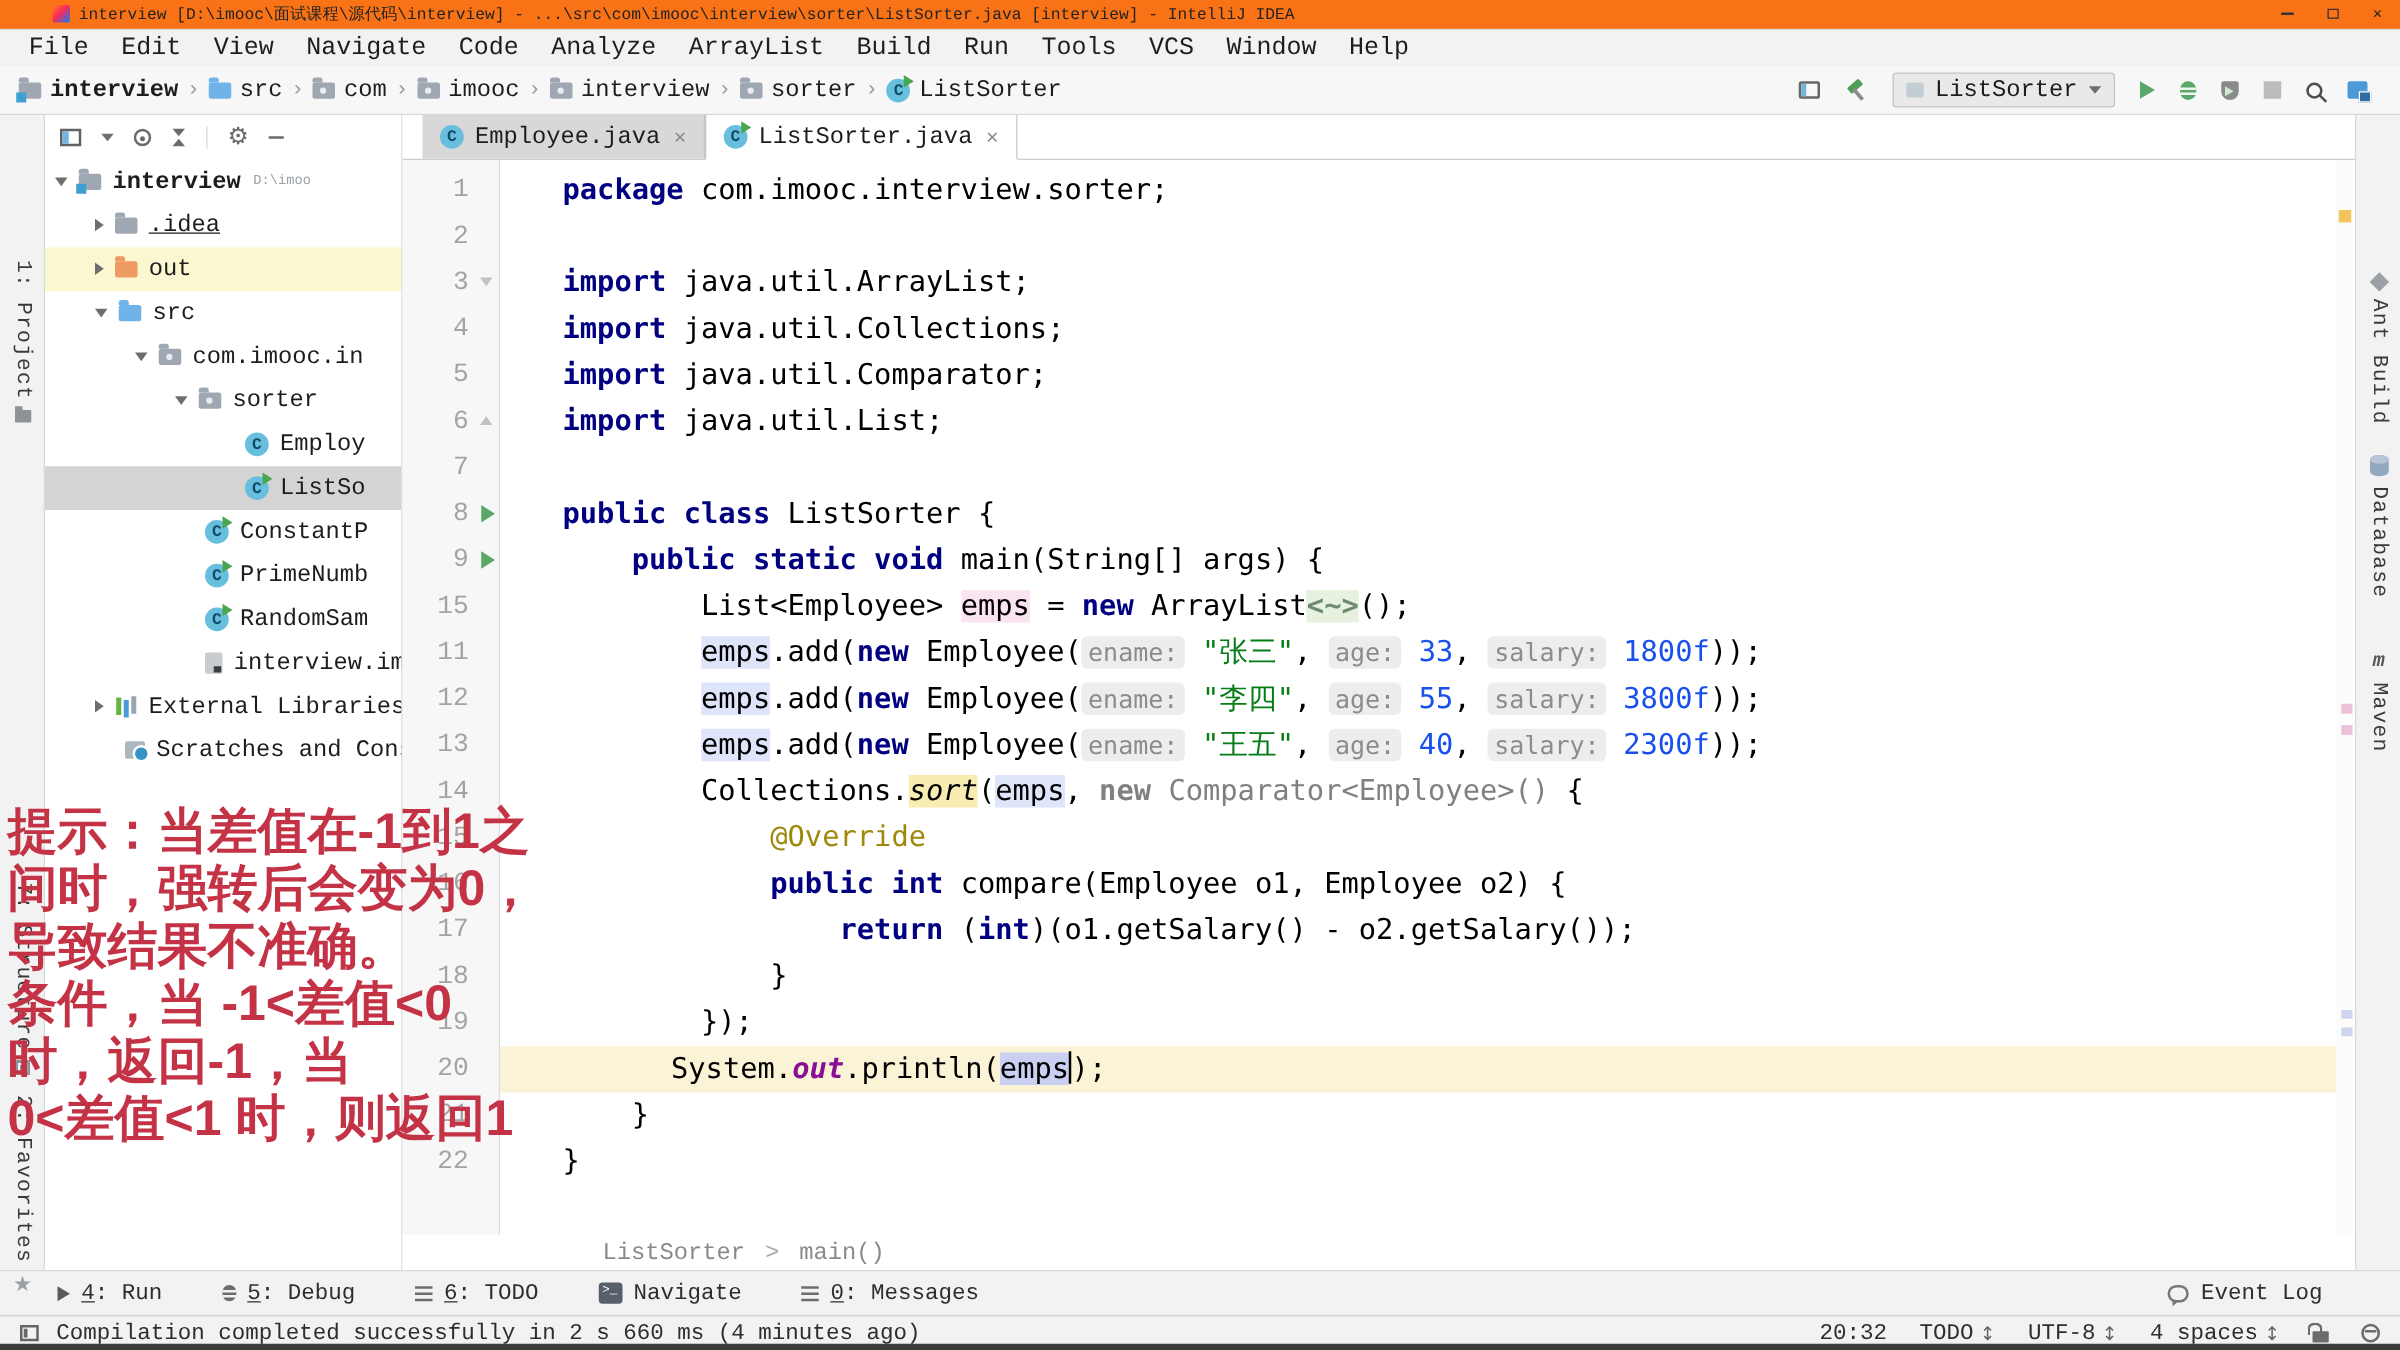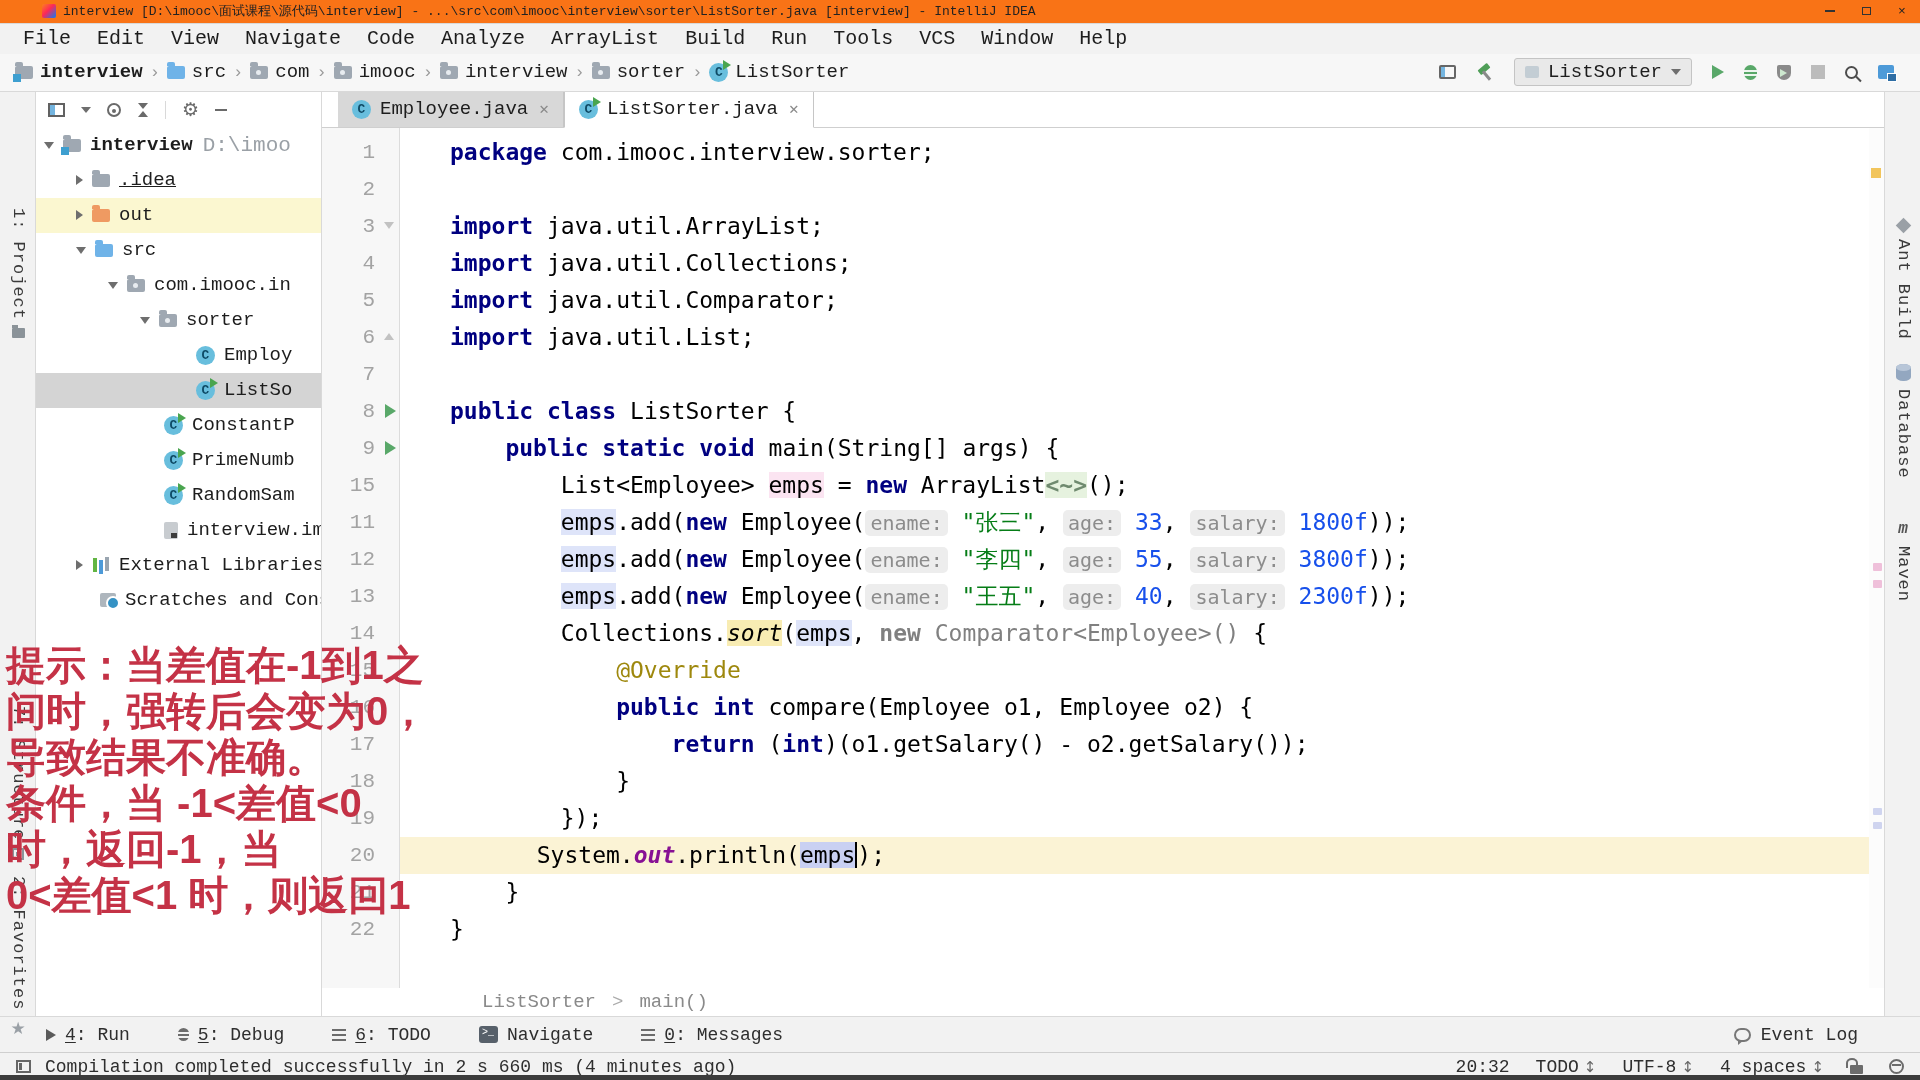"D:\imoo" .tree-row .sub { font-size: 21px -> 11px }
